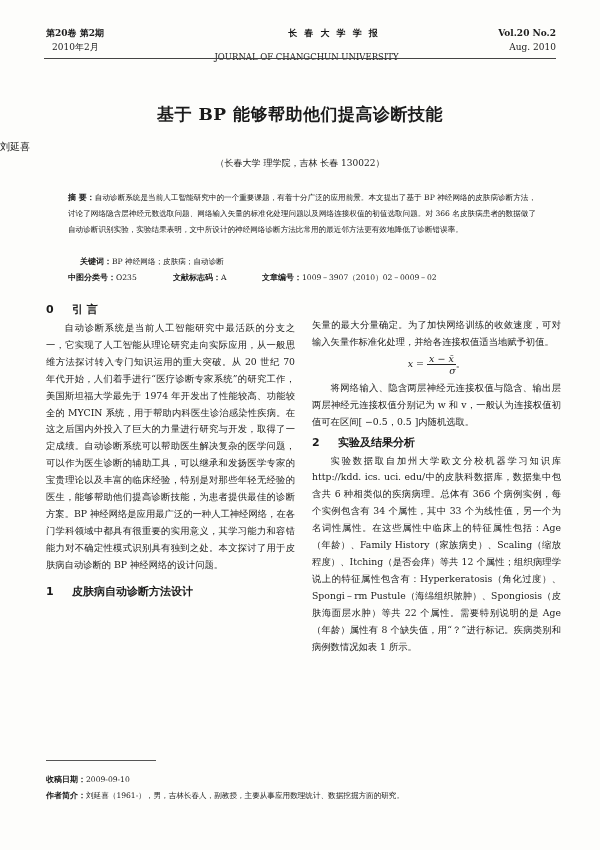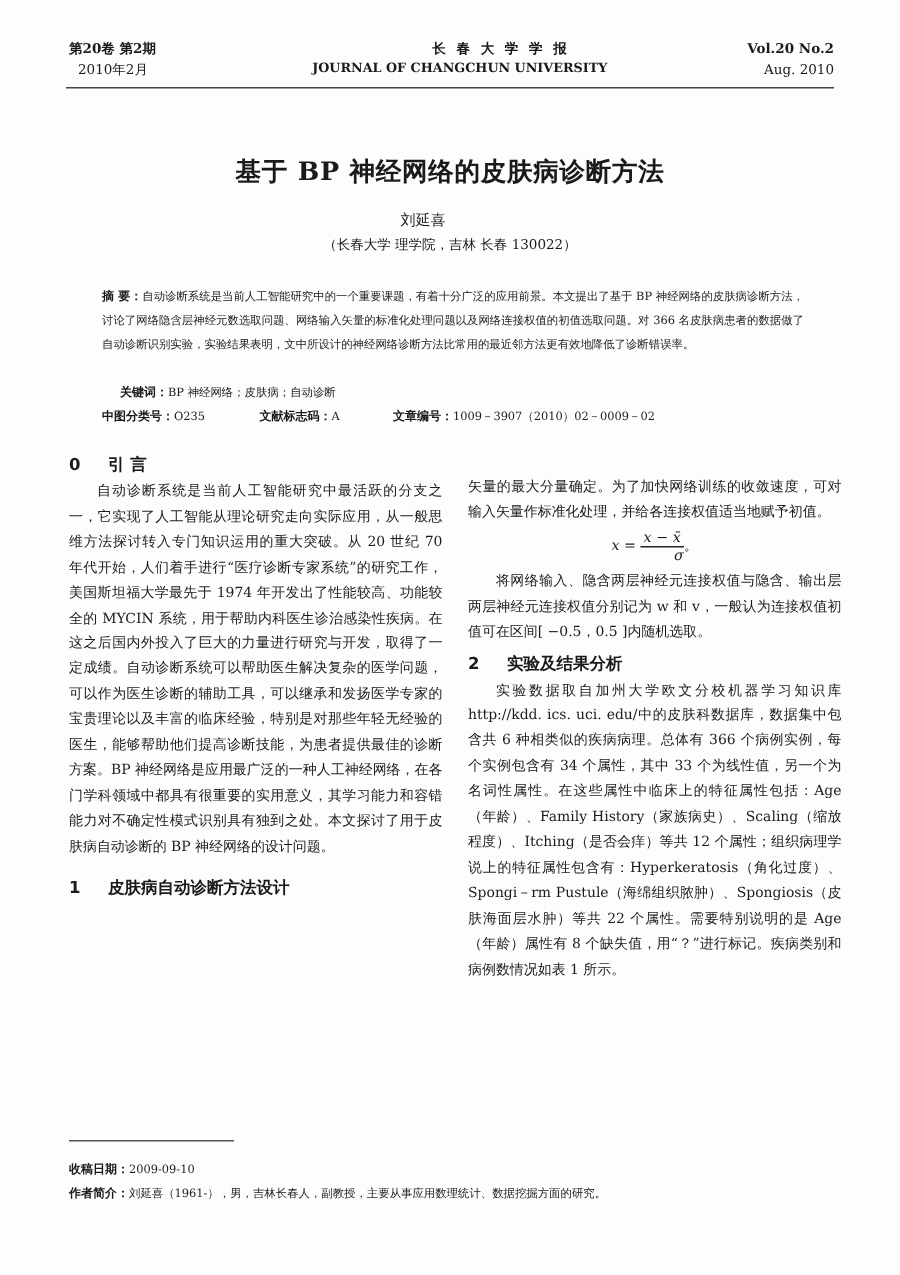"JOURNAL OF CHANGCHUN UNIVERSITY" div.abs { font-weight: bold -> normal; top: 40px -> 51px }
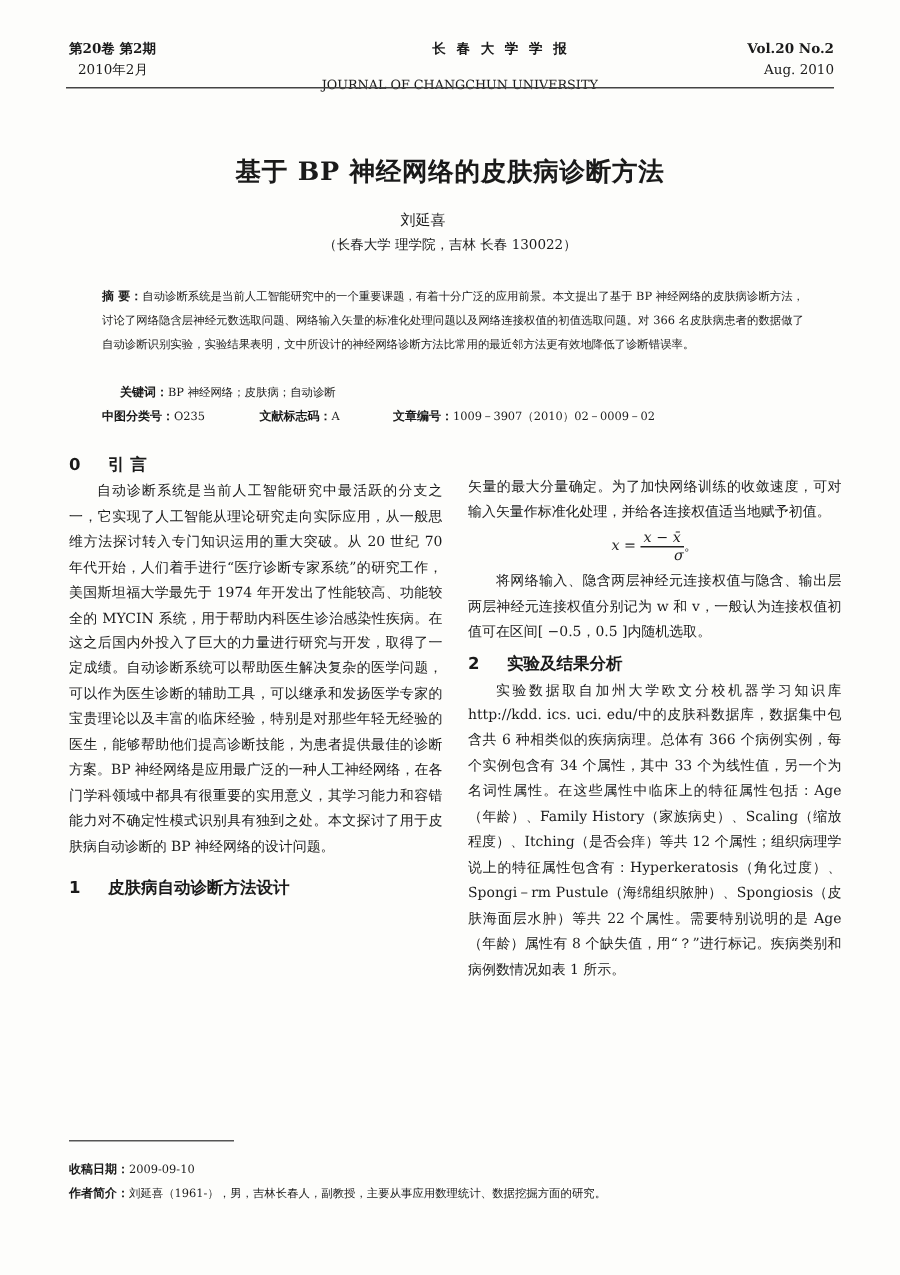"基于 BP 神经网络的皮肤病诊断方法" div.abs { text: 神经网络的皮肤病诊断方法 -> 能够帮助他们提高诊断技能 }
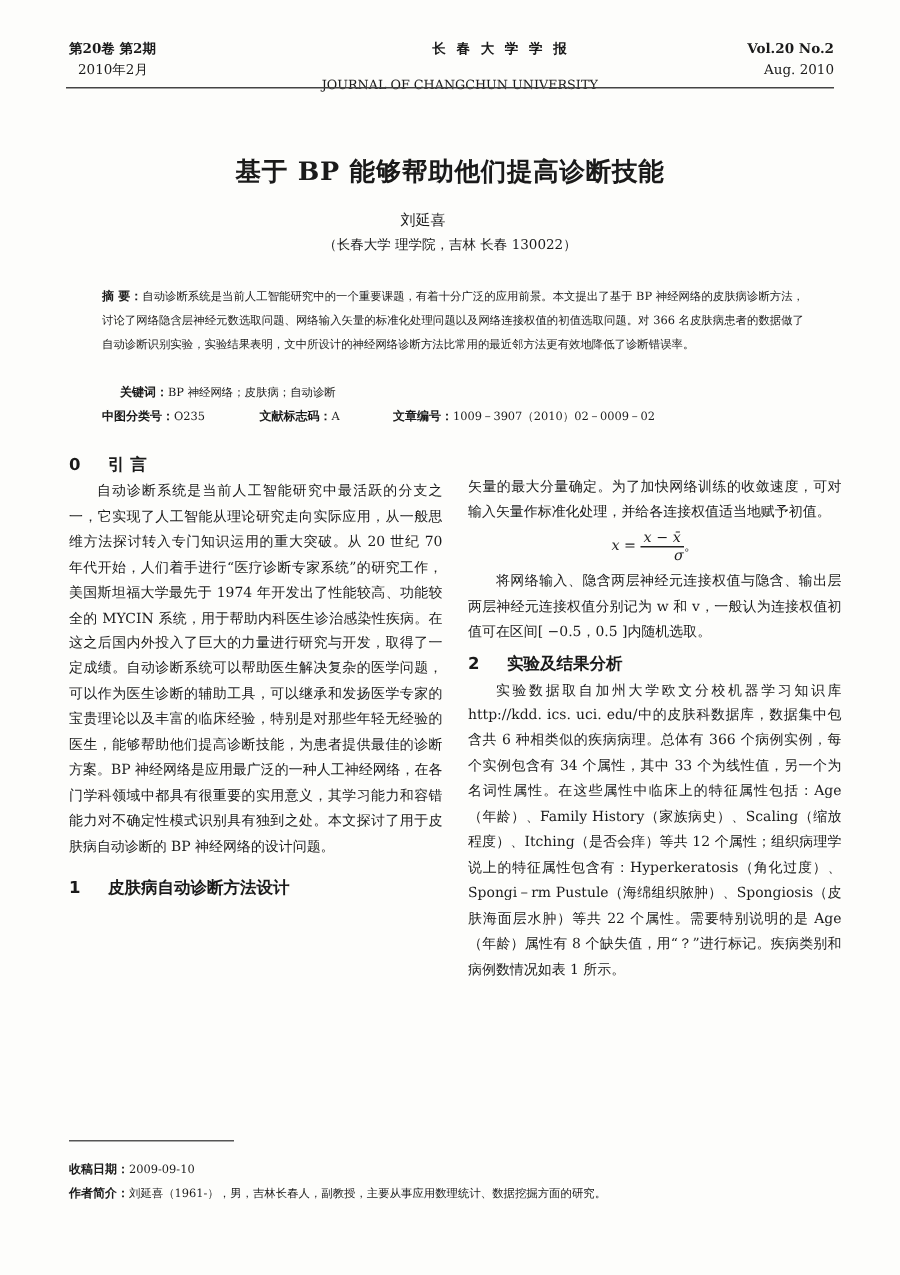"刘延喜" .author { padding-left: 24px -> none; text-align: center -> none }
